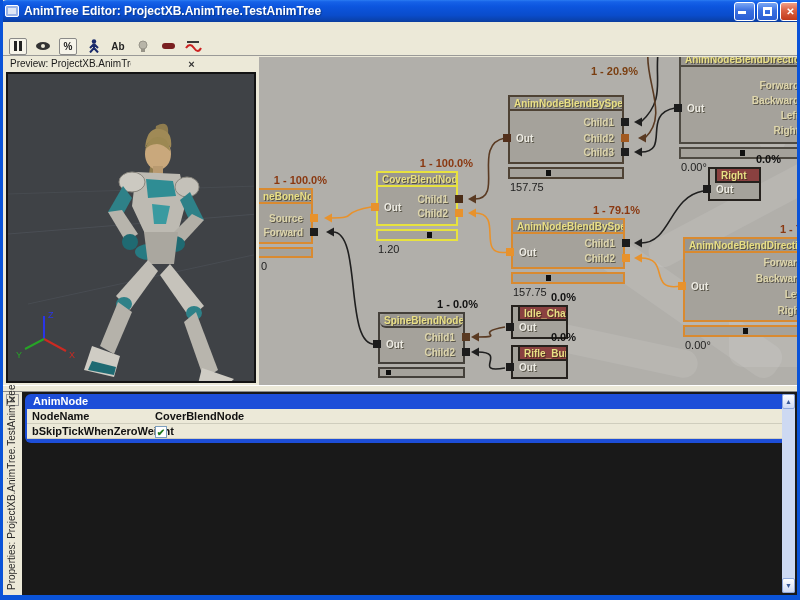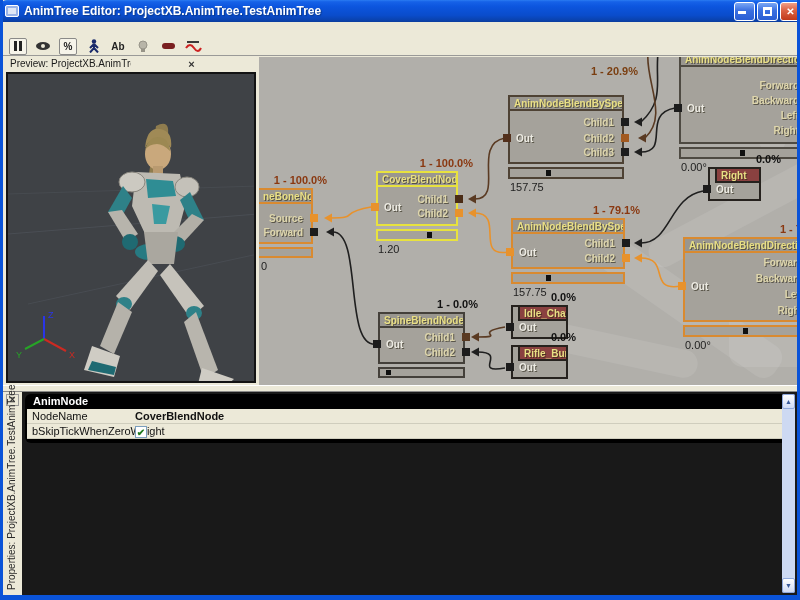"SpineBlendNode" div.nh { border-radius: none -> 6px }
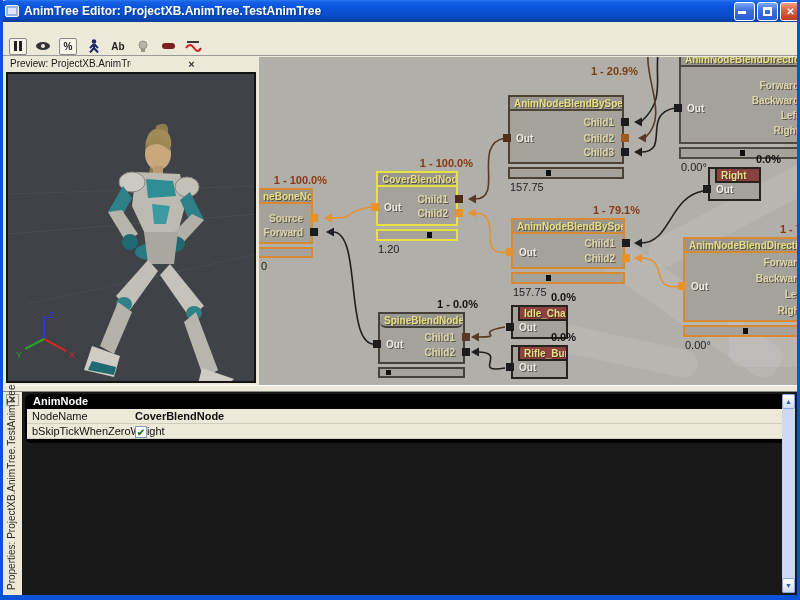"AnimNode" .pcontainer { background: #000000 -> #1d4ed8 }
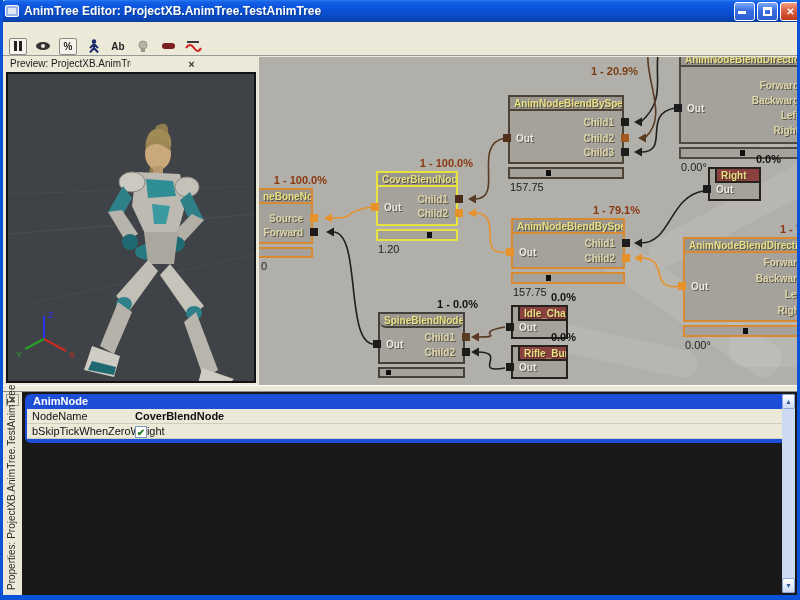"NodeName" .plabel { font-weight: normal -> bold; width: 108px -> 128px }
